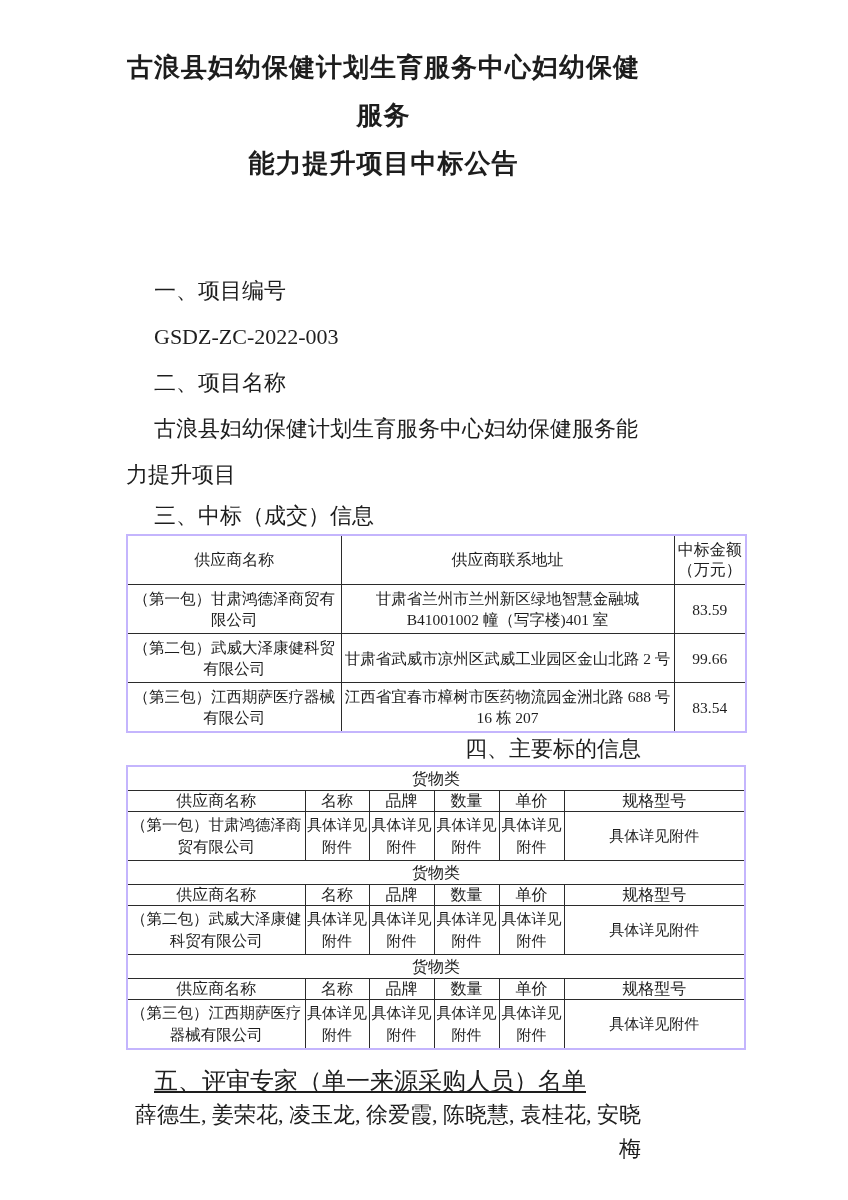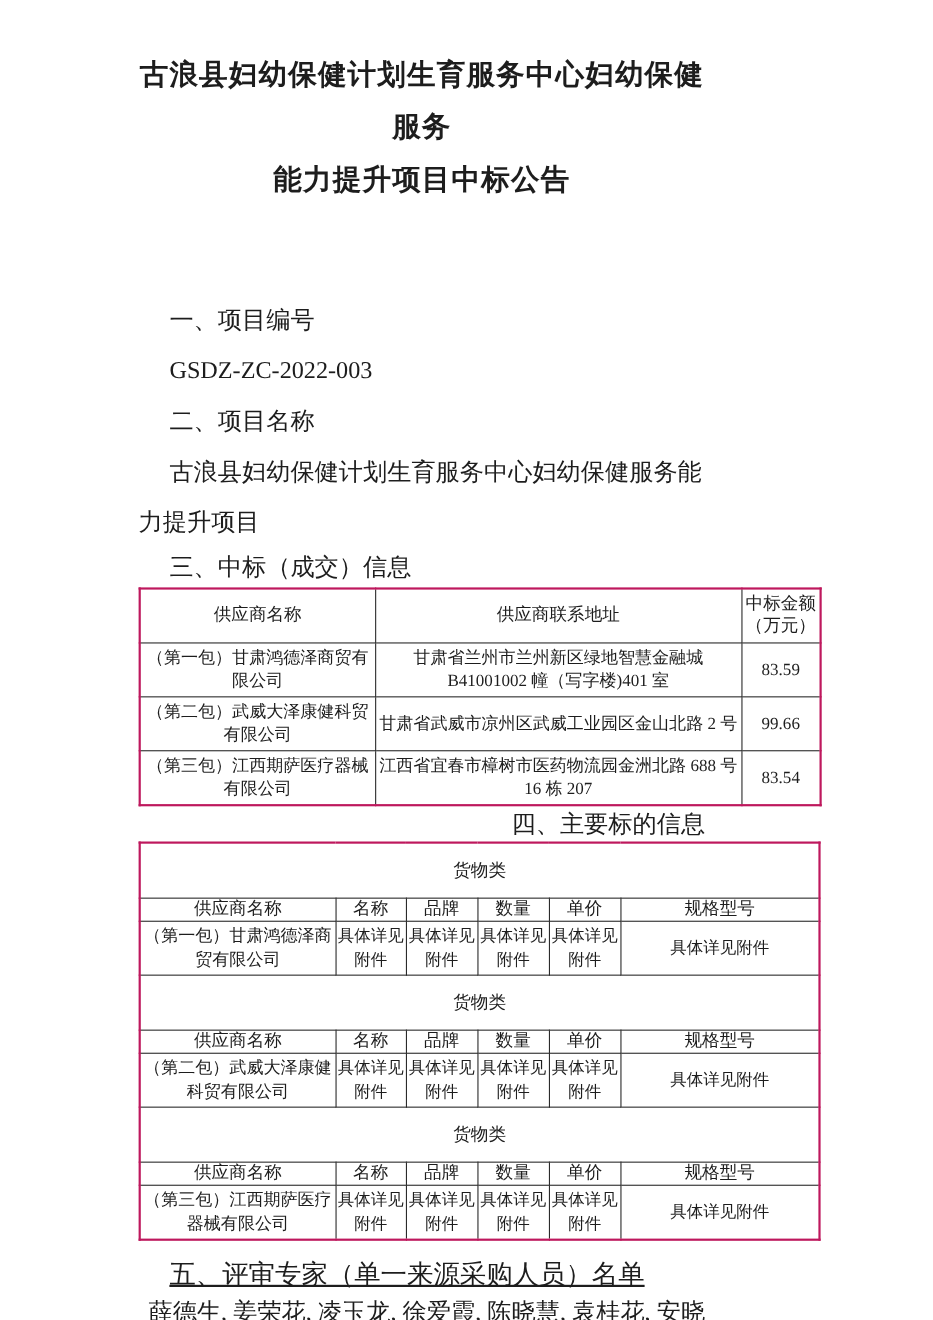"供应商名称" table { border: 2px solid #be185d -> 2px solid #c4b5fd }
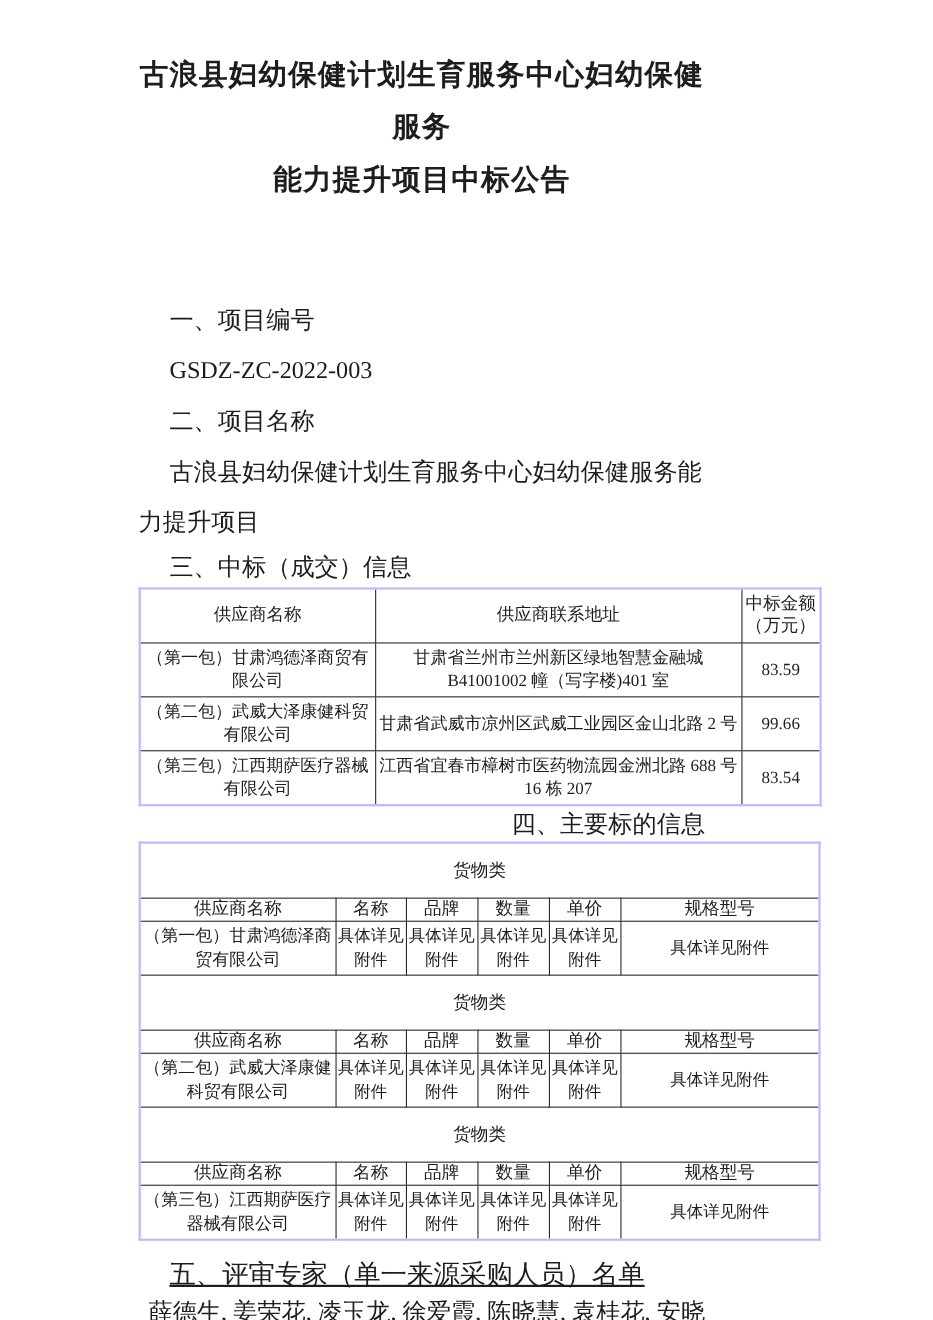"货物类" .subject-table td.cat { padding: 14px -> 1px }
